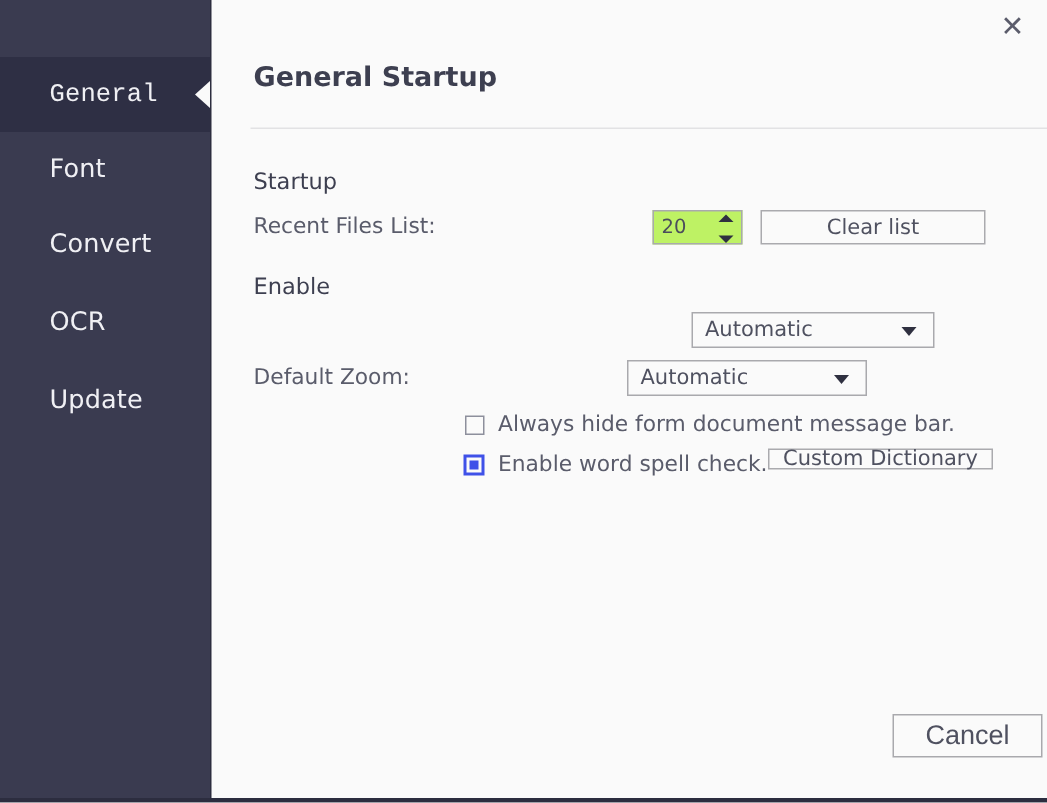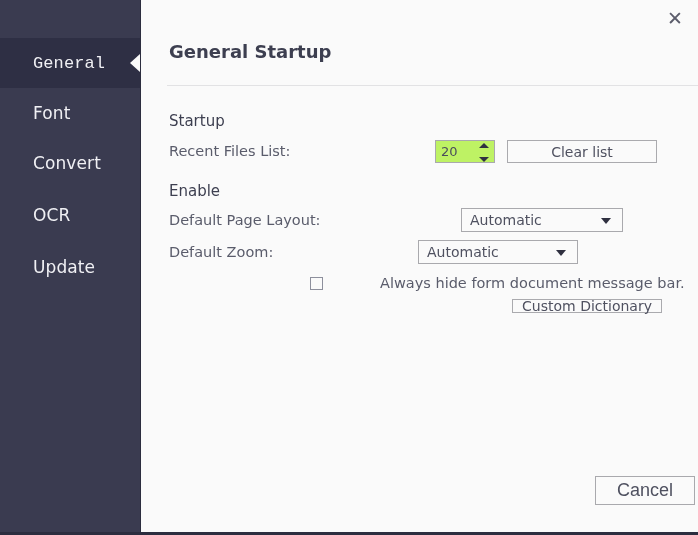"Default Page Layout:" div.field-label { html: <div>Default Page Layout:</div> -> none }
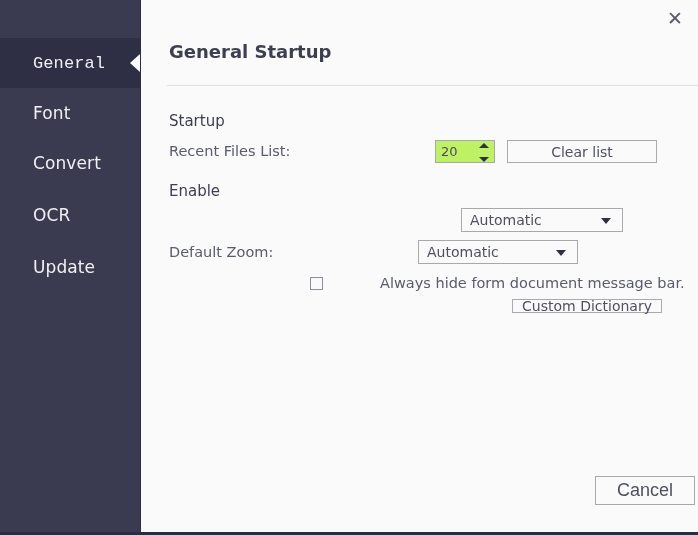"Always hide form document message" .cb-row { gap: 48px -> none }
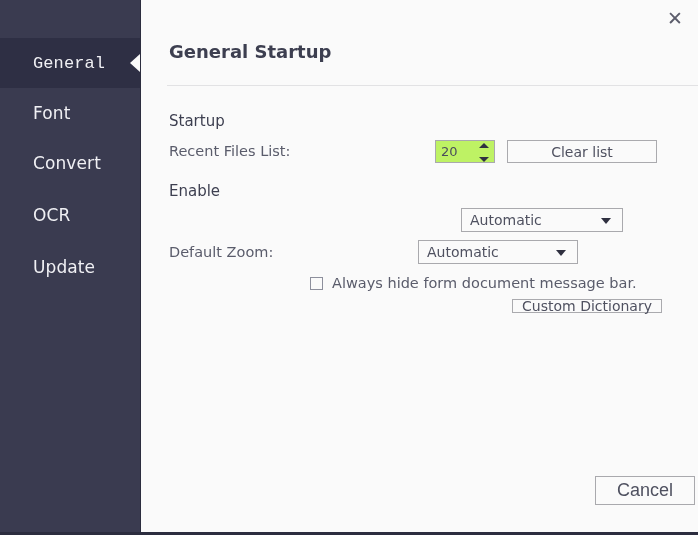"Enable word spell check." div.cb-row { html: none -> <div> <span></span> <span>Enable word spell check.</span> </div> }
